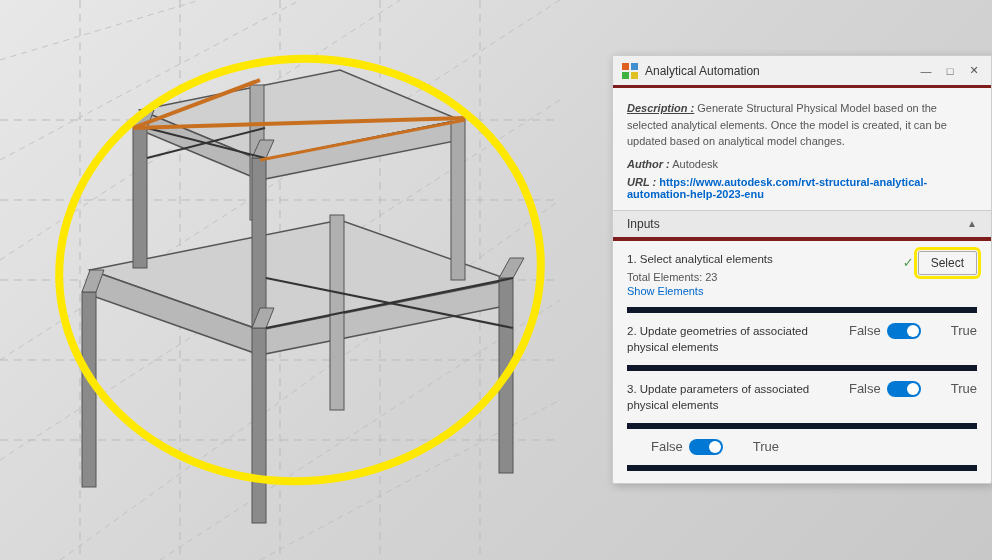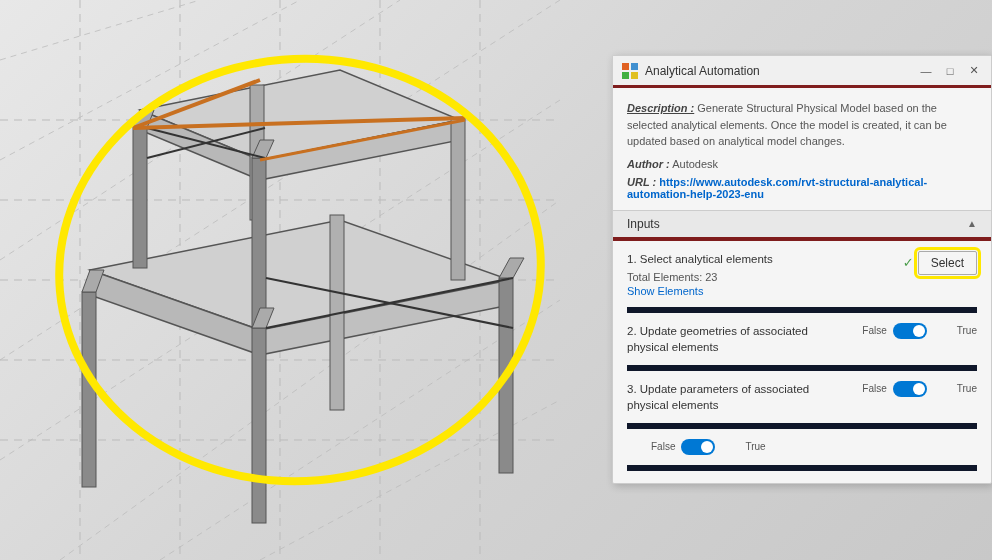"False" .toggle-label { font-size: 10px -> 13px }
